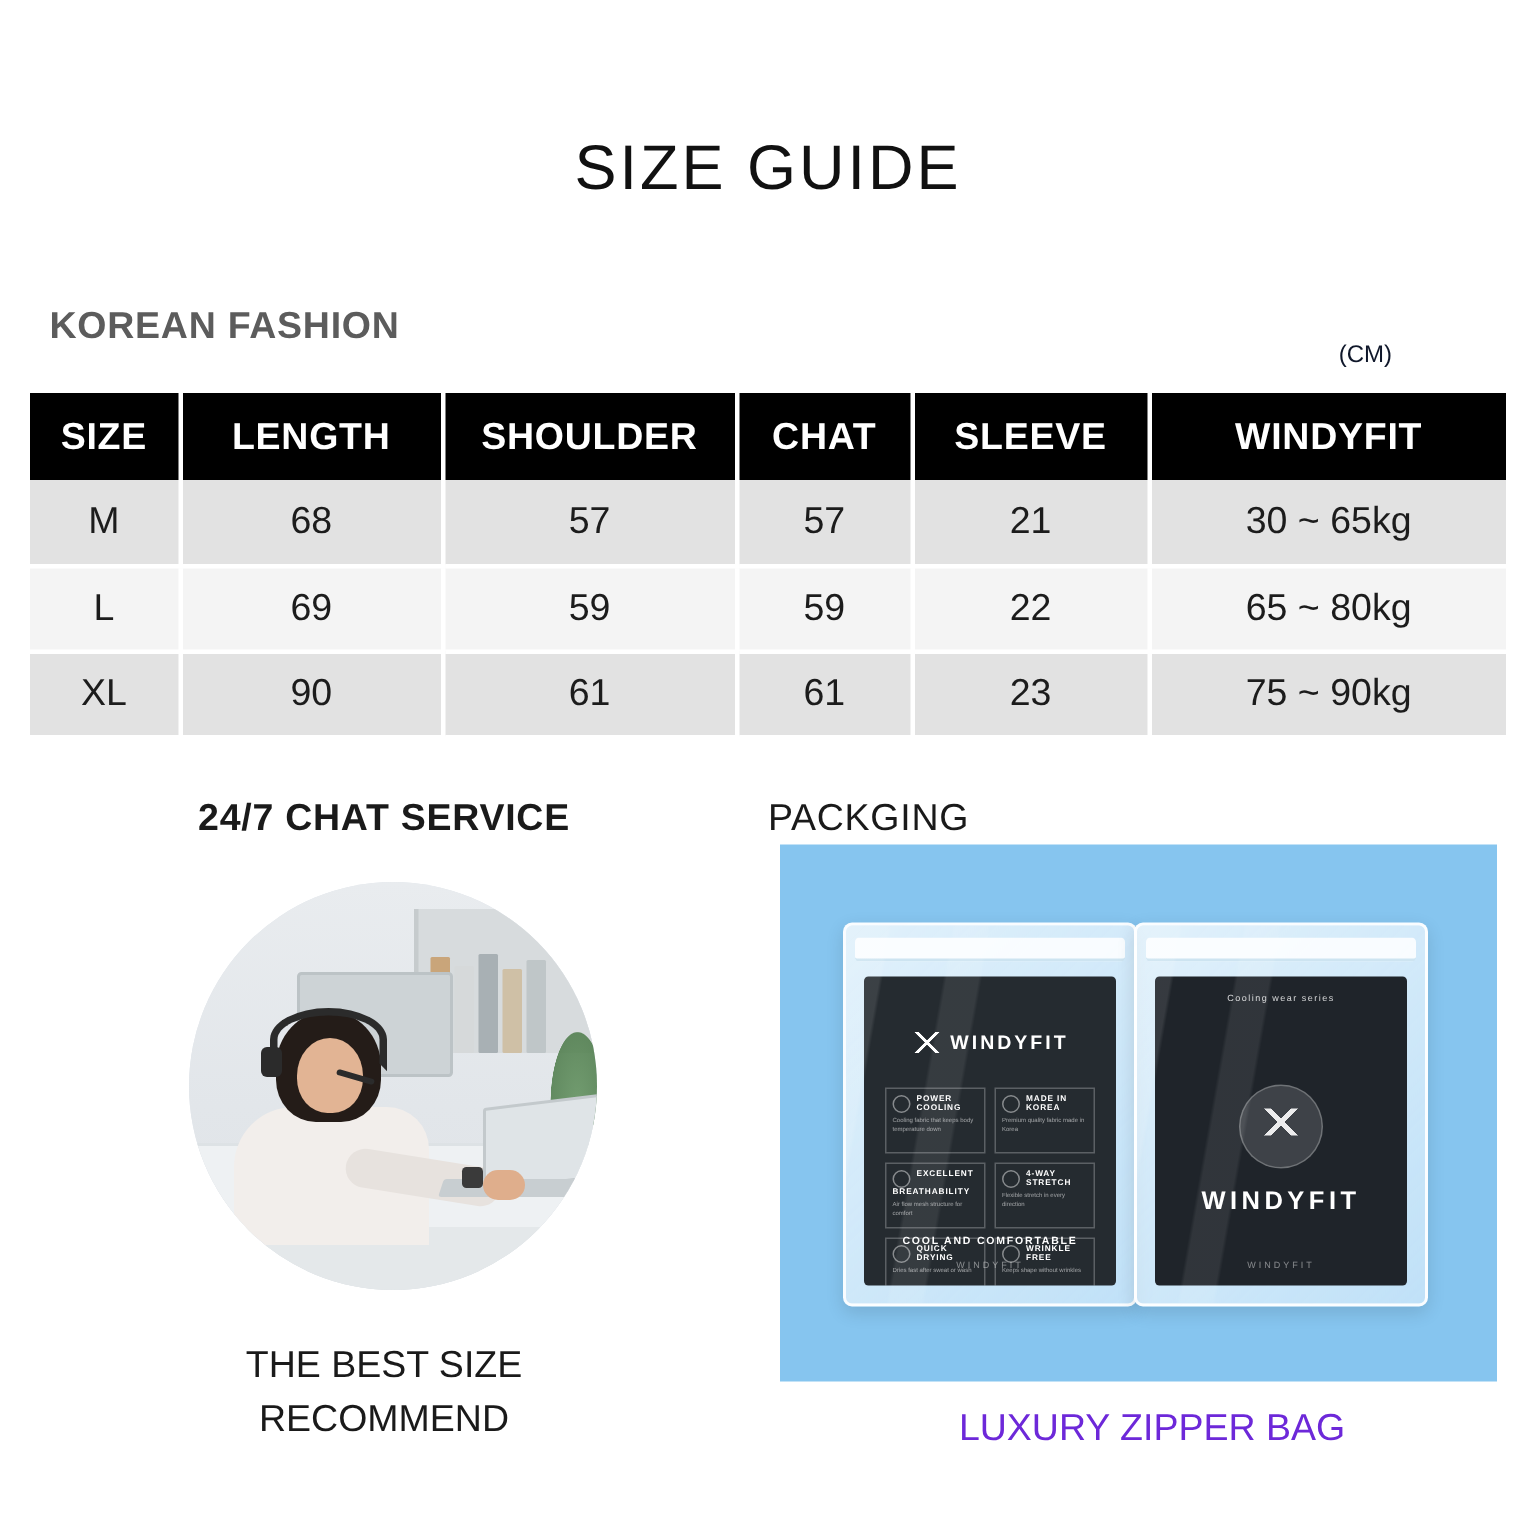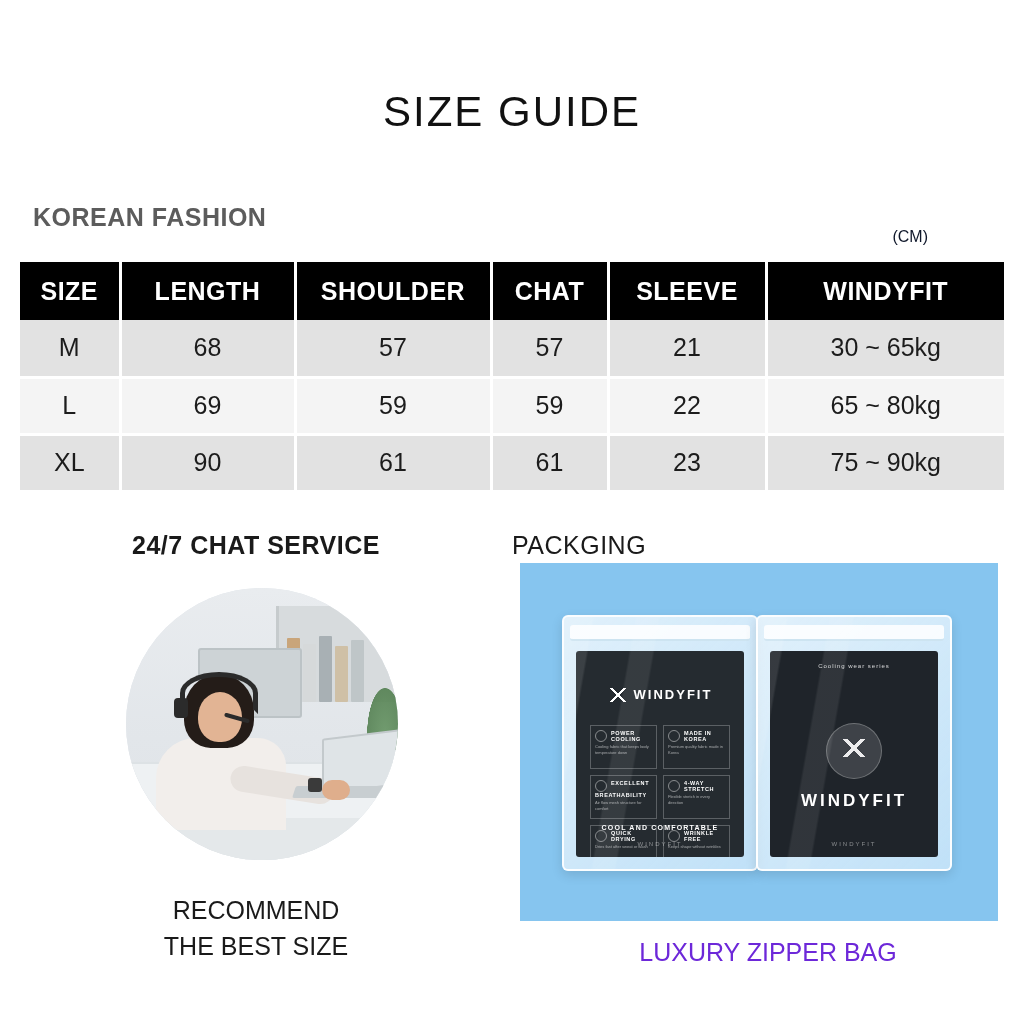"RECOMMEND" div { order: before "THE BEST SIZE" -> after "THE BEST SIZE" }
